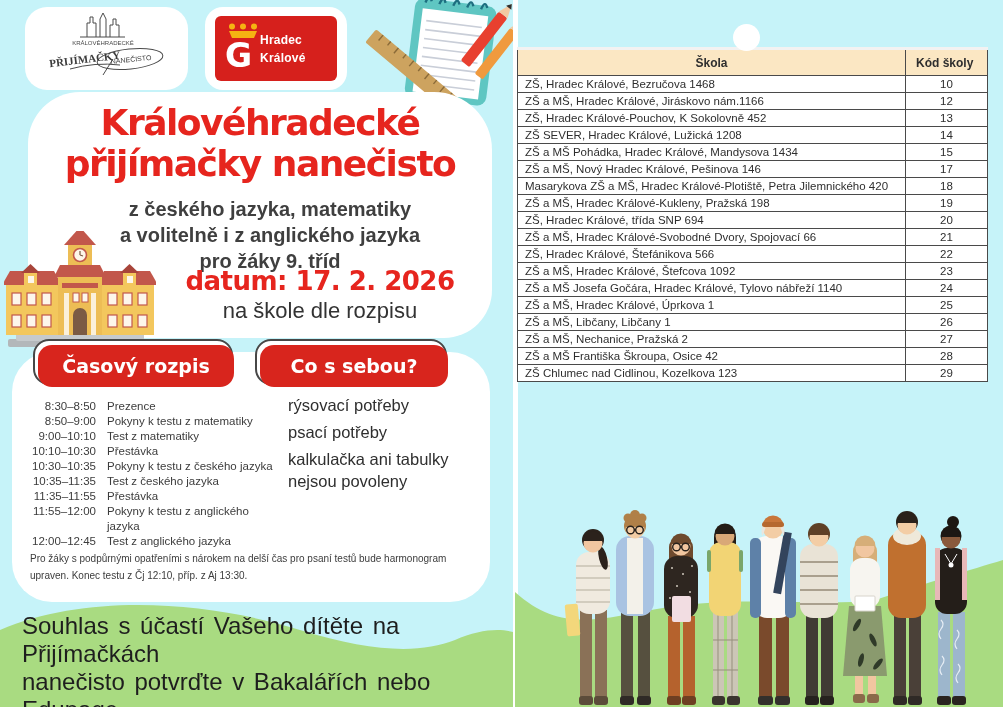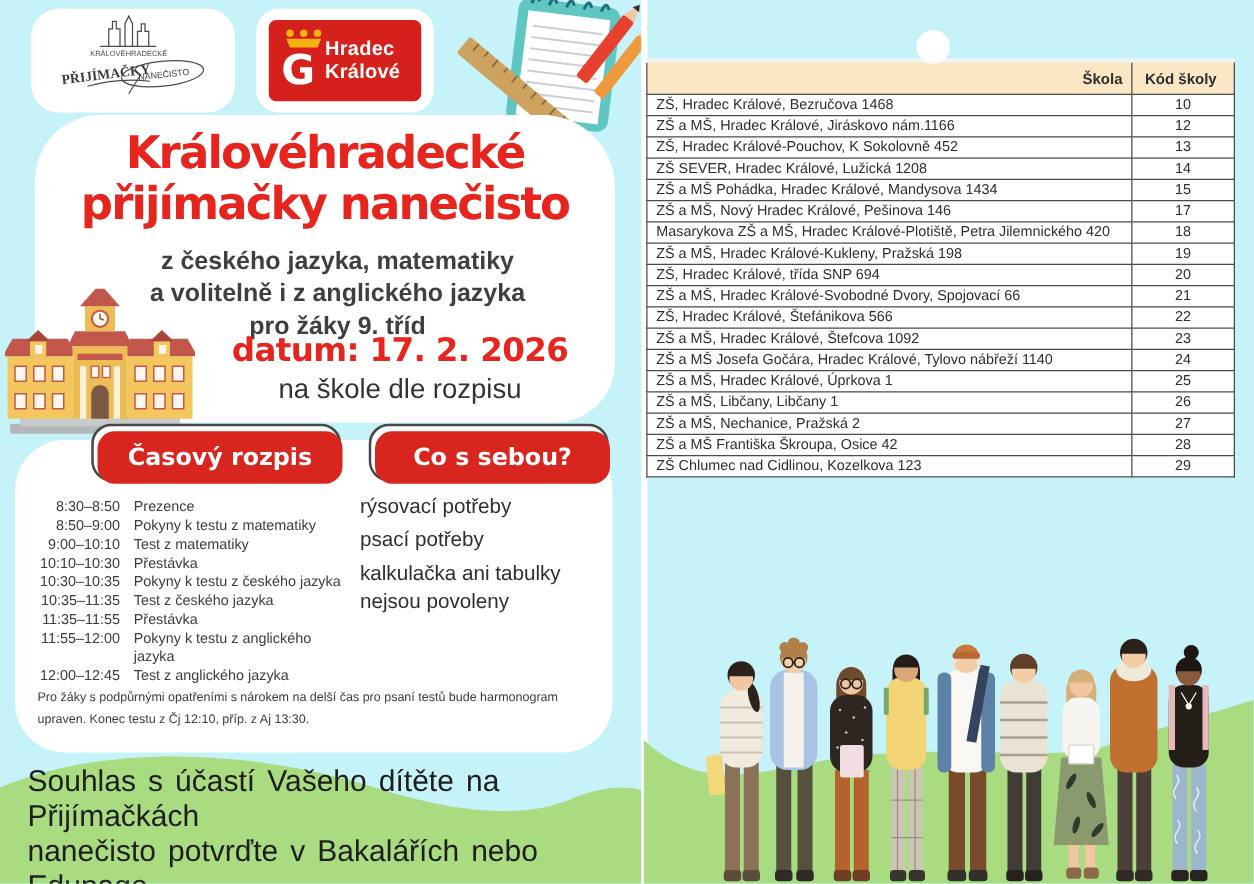"Hradec" .city-name { font-size: 16px -> 12px }
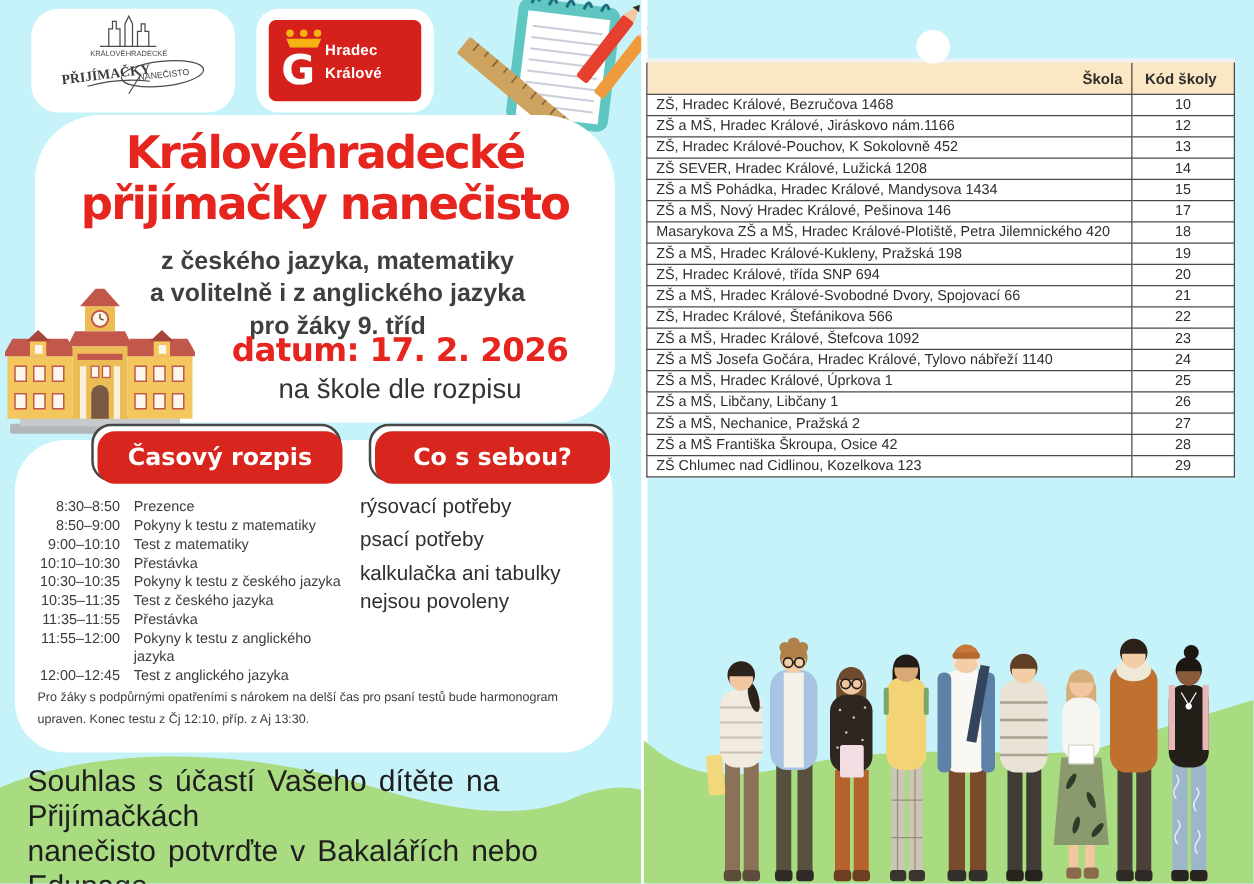"Škola" .school-table th { text-align: right -> center }
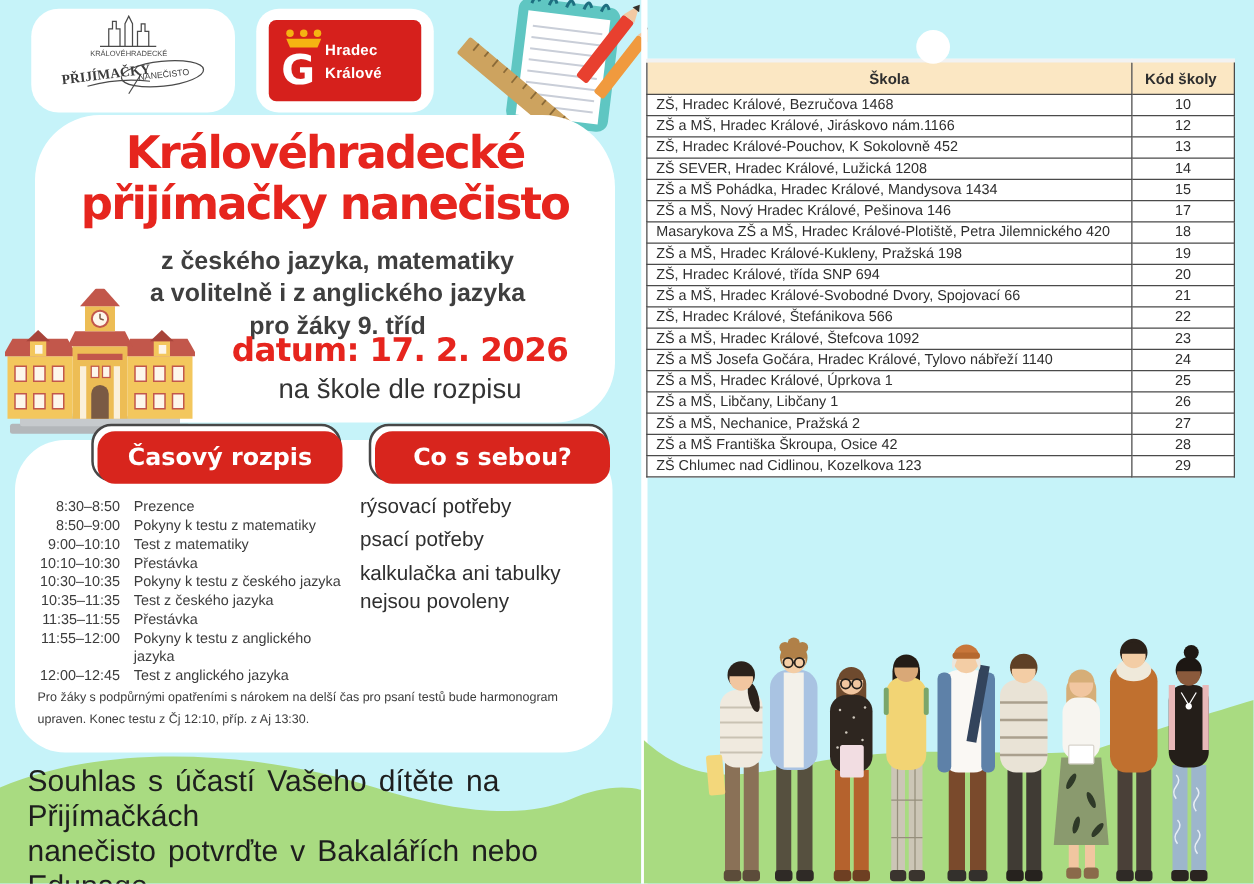"Časový rozpis" .btn-wrap { margin-left: 40px -> none }
